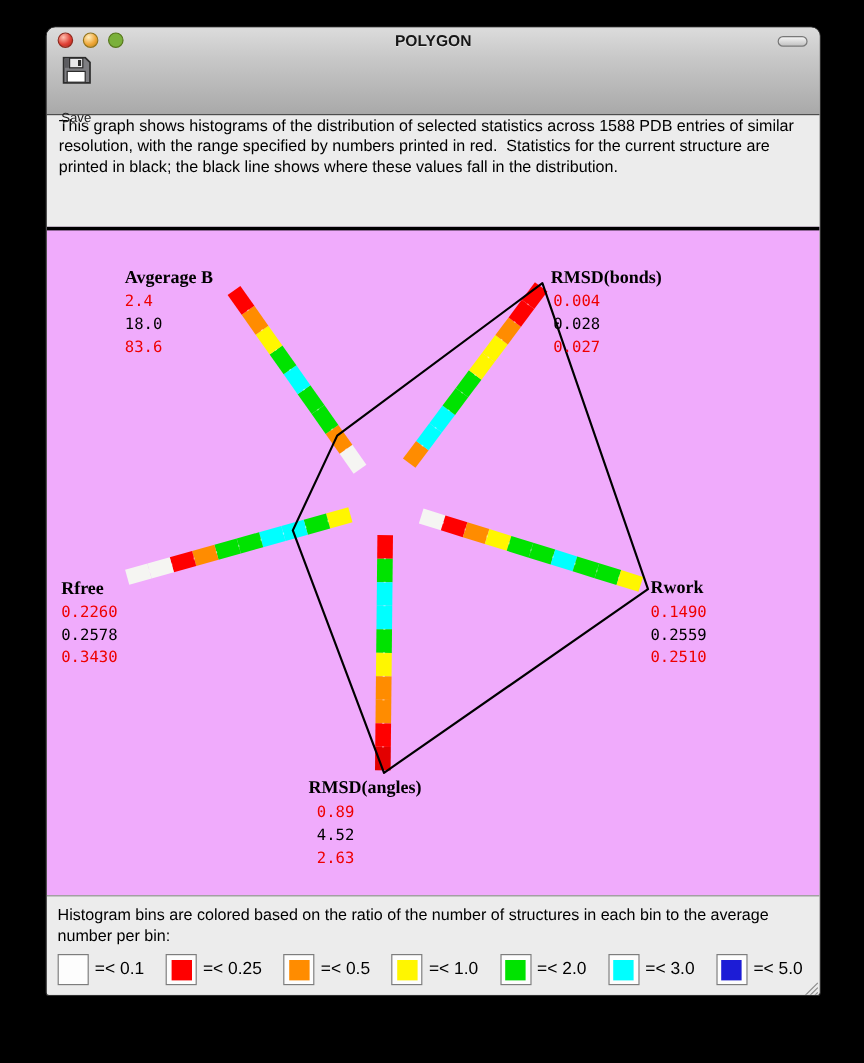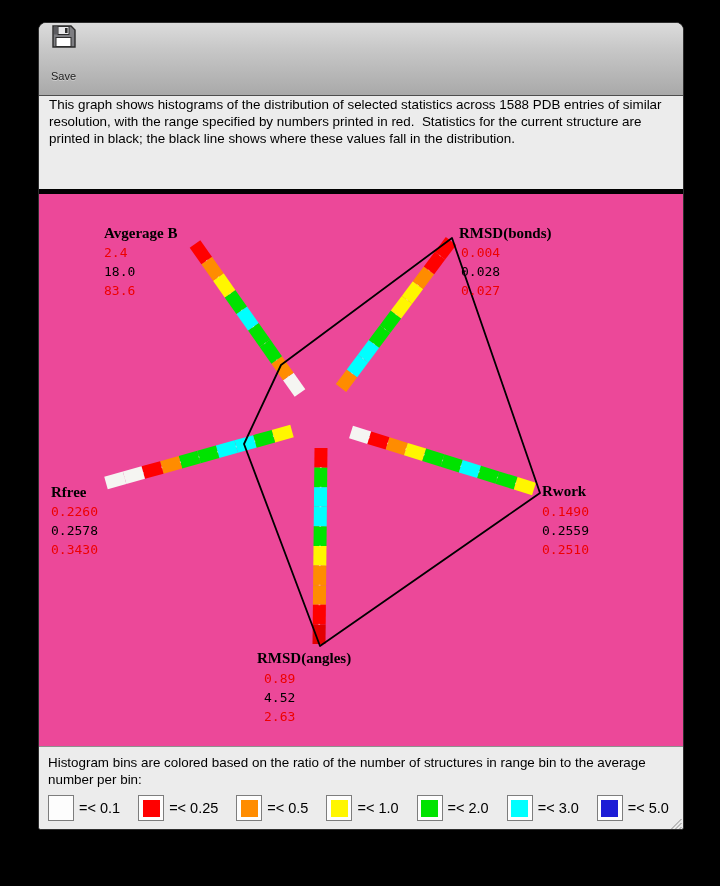"POLYGON" div.titlebar { html: none -> <div> <div> <div></div> <div></div> <div></div> </div> <div>POLYGON</div> <div></div> </div> }
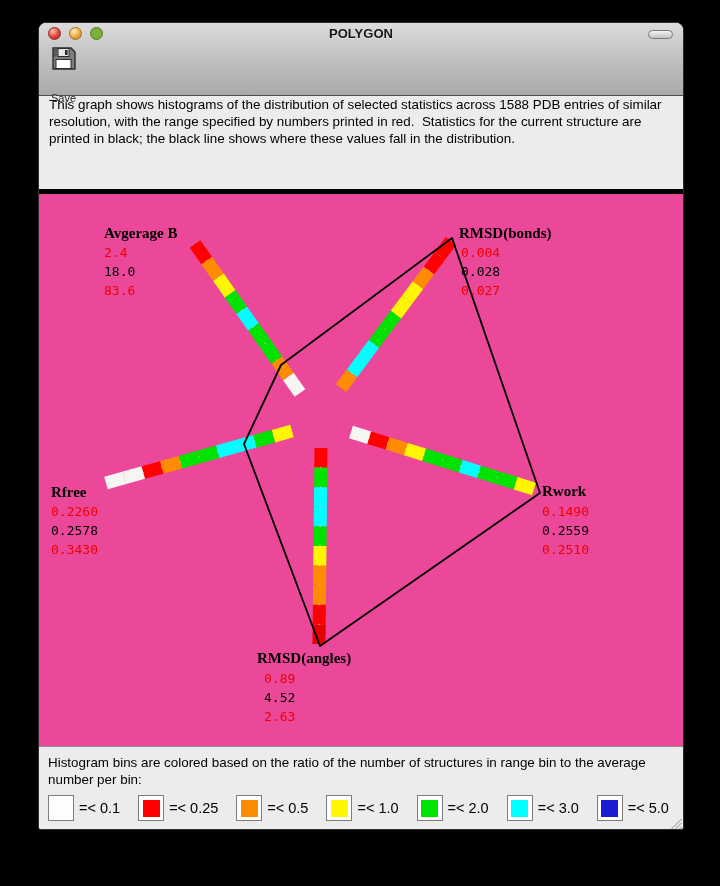"Avgerage B" .chart-panel { background: #ec4899 -> #f0abfc; border-top: 5px solid #000000 -> 3px solid #000000 }
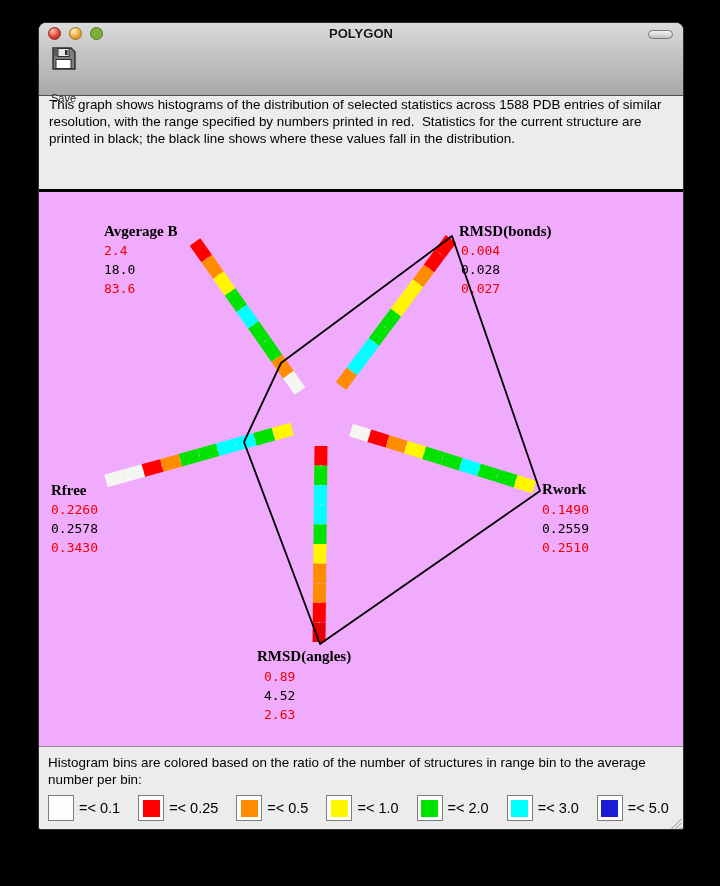"Histogram bins are colored based" div.legend-text { text: range -> each }
